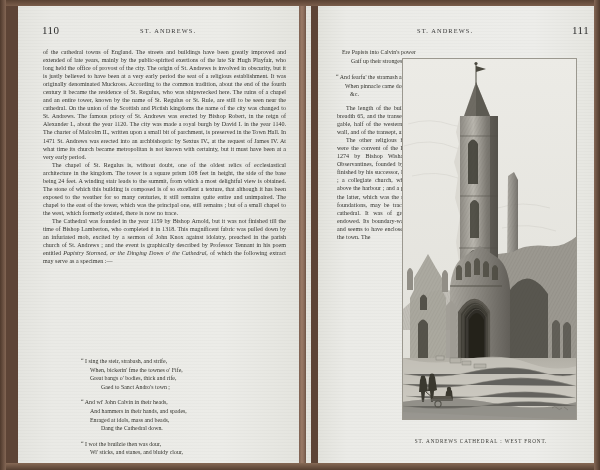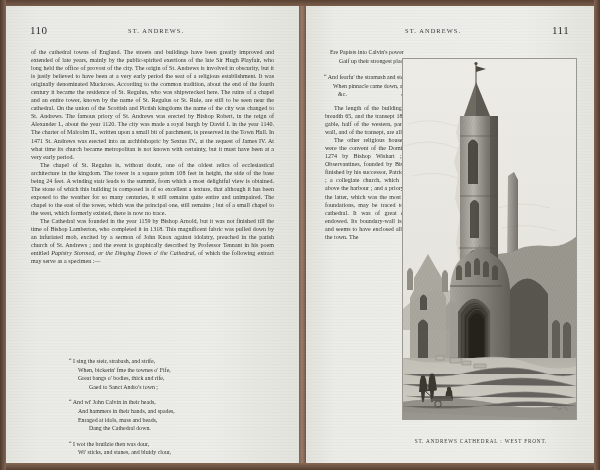"110" .page { margin-left: none -> 12px }
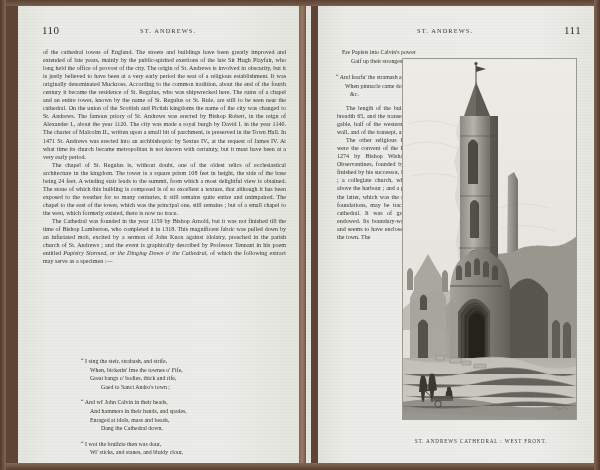"111" div.folio { left: 246px -> 254px }
